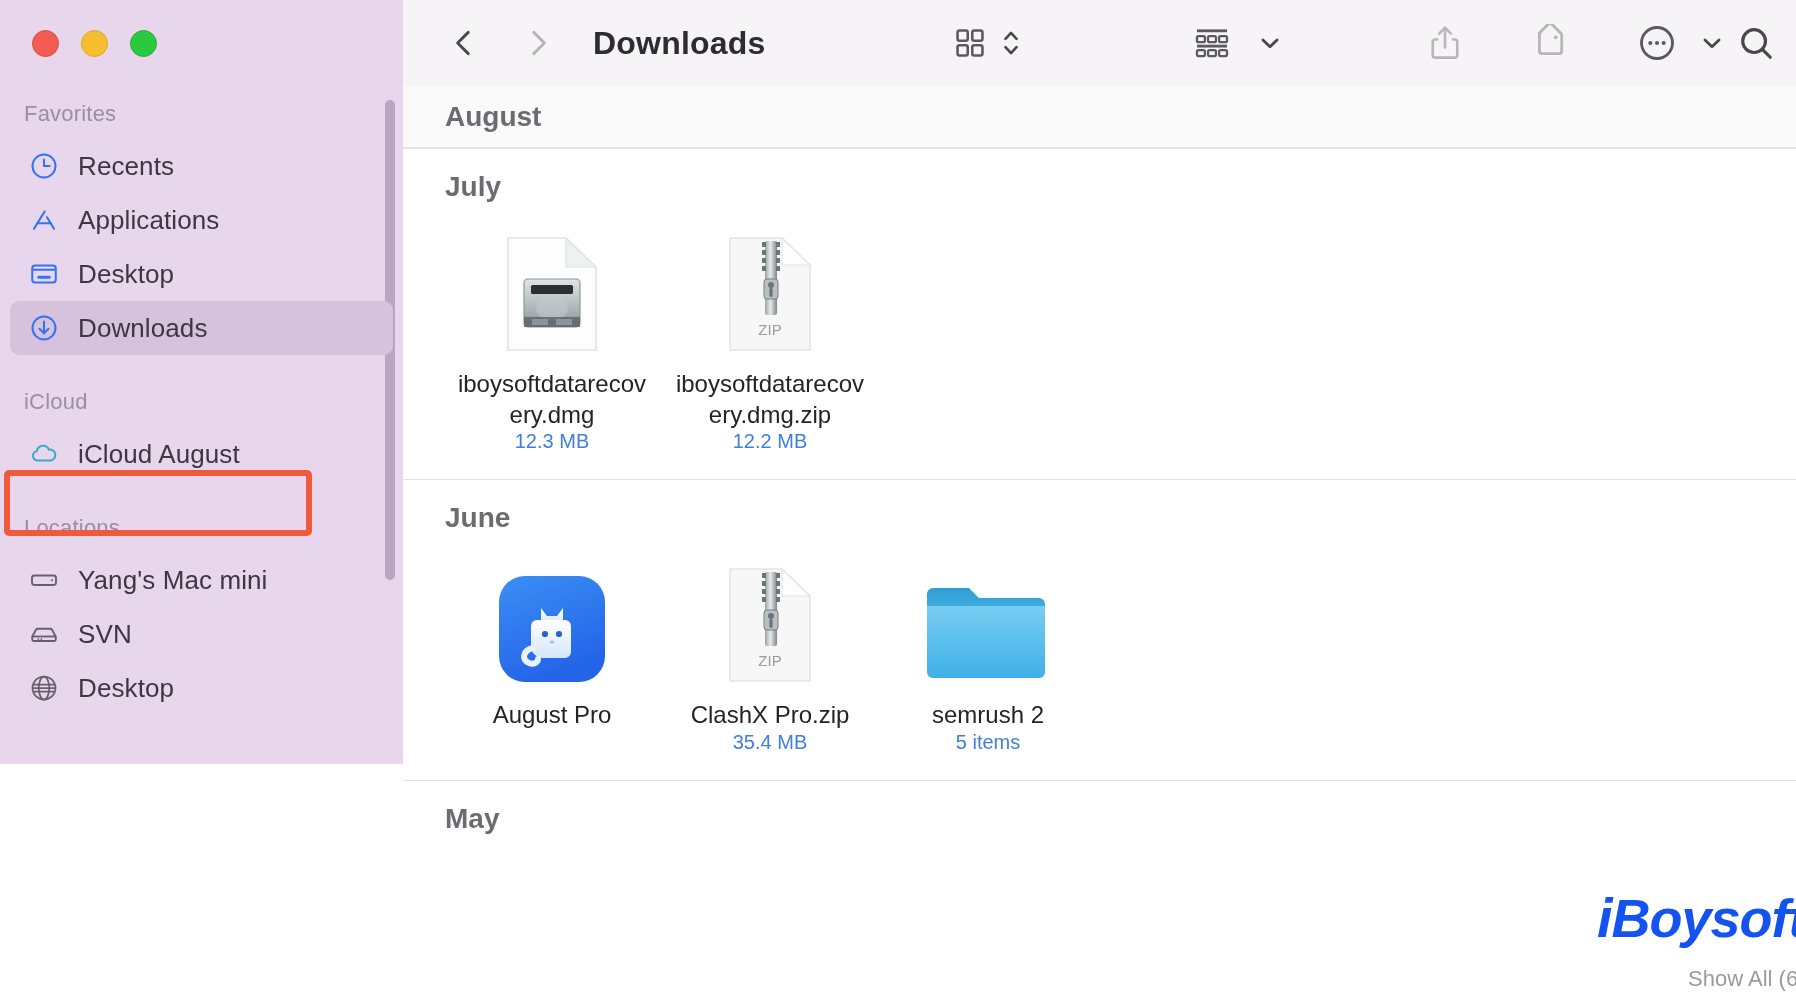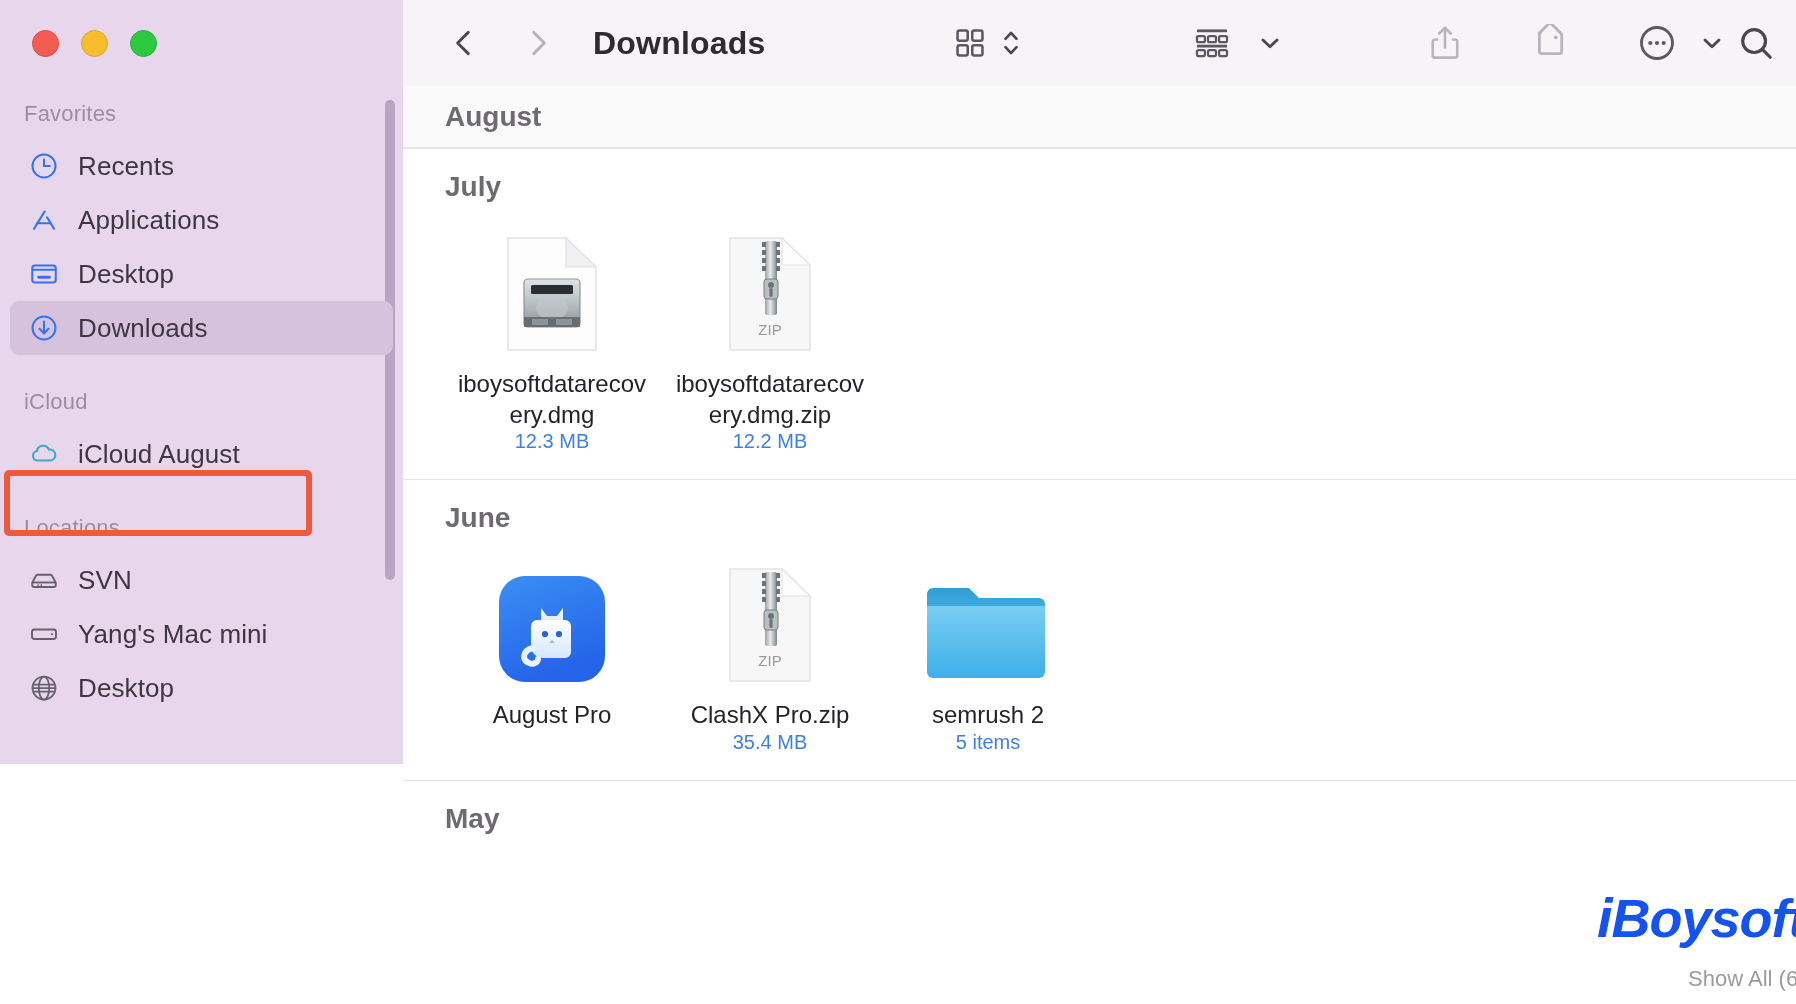"SVN" div.sb-item { order: before "Yang's Mac mini" -> after "Yang's Mac mini" }
